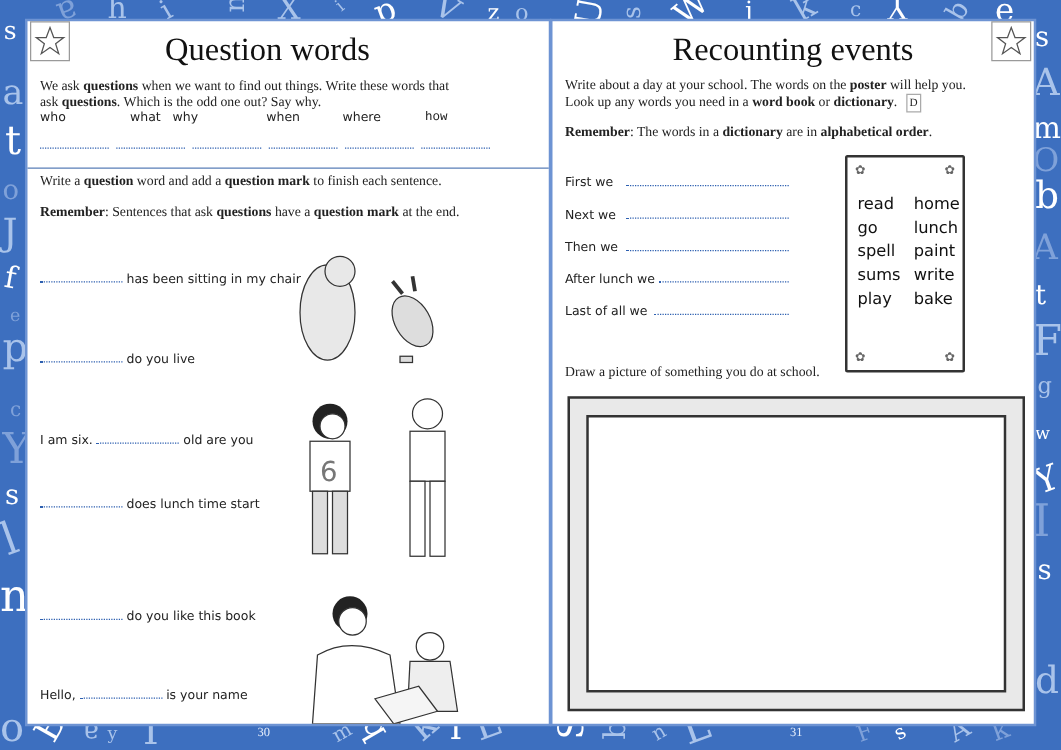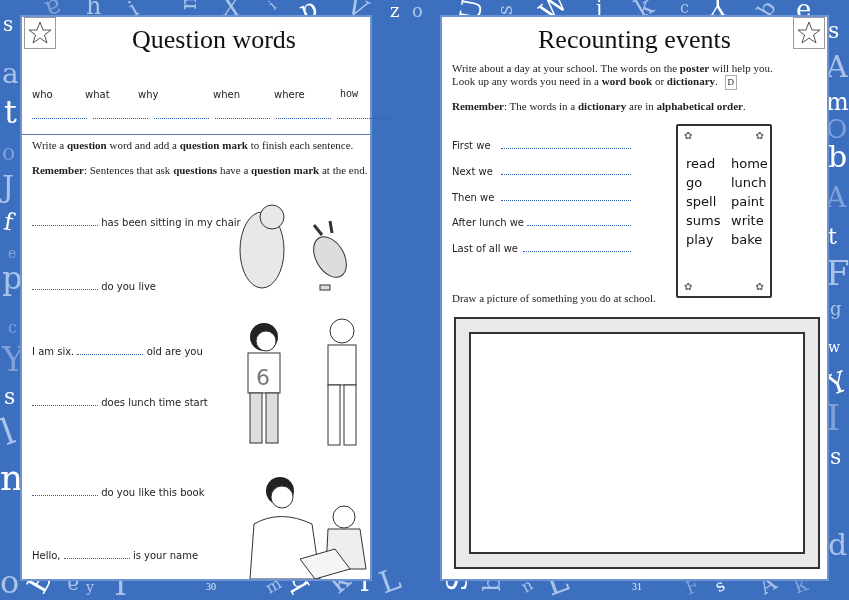"Question words" #left { width: 348px -> 417px }
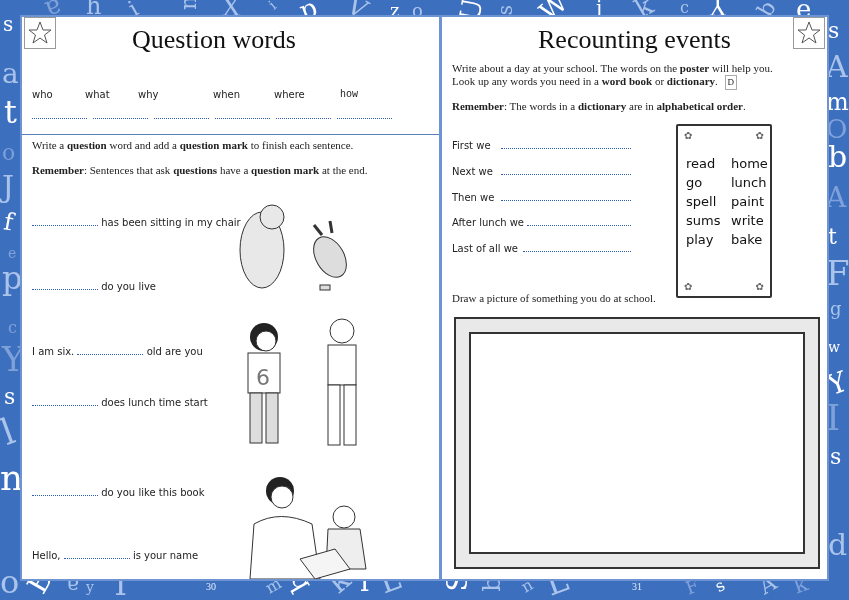"We ask questions when we" div.txt { html: none -> <div> <span>We ask </span><b>questions</b><span> when we want to find out things. Write these words that</span><br> <span>ask </span><b>questions</b><span>. Which is the odd one out? Say why.</span> </div> }
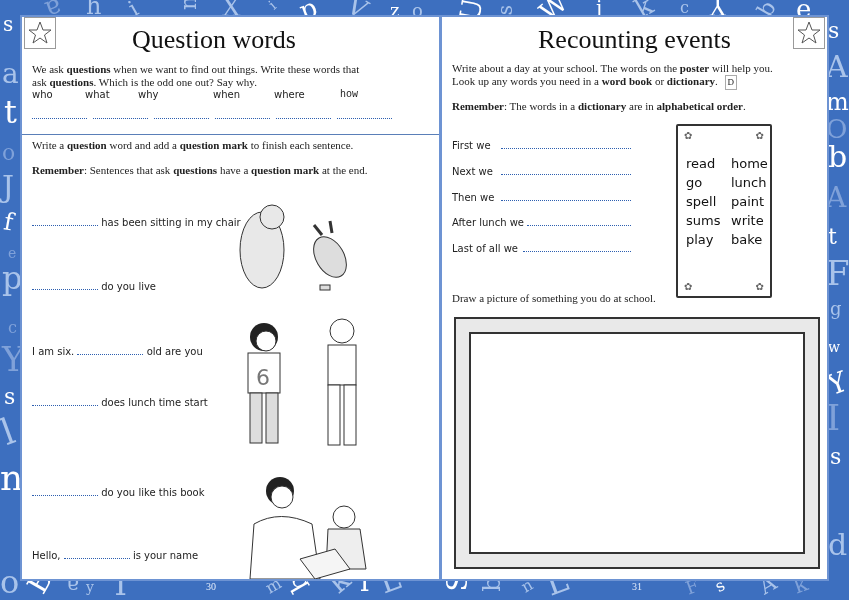"what" span.sans { left: 63px -> 82px }
